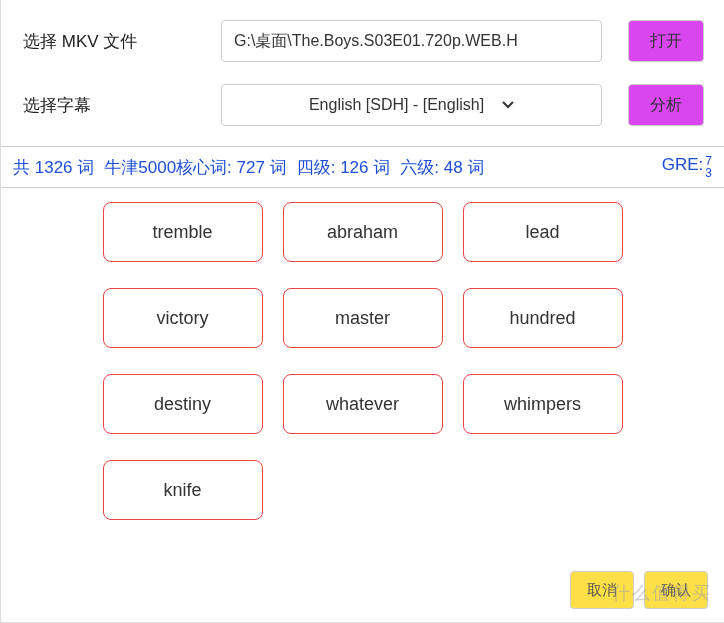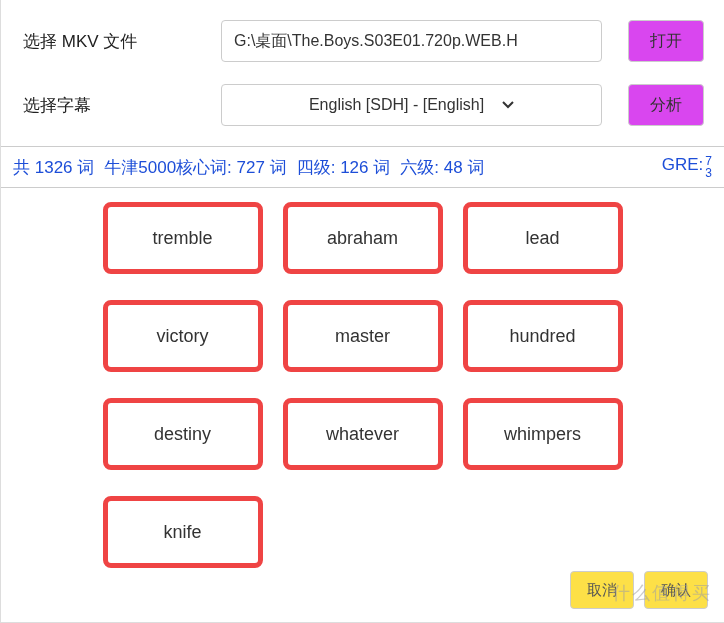"tremble" .word-card { border: 5px solid #ef4444 -> 1px solid #ef4444; height: 72px -> 60px }
